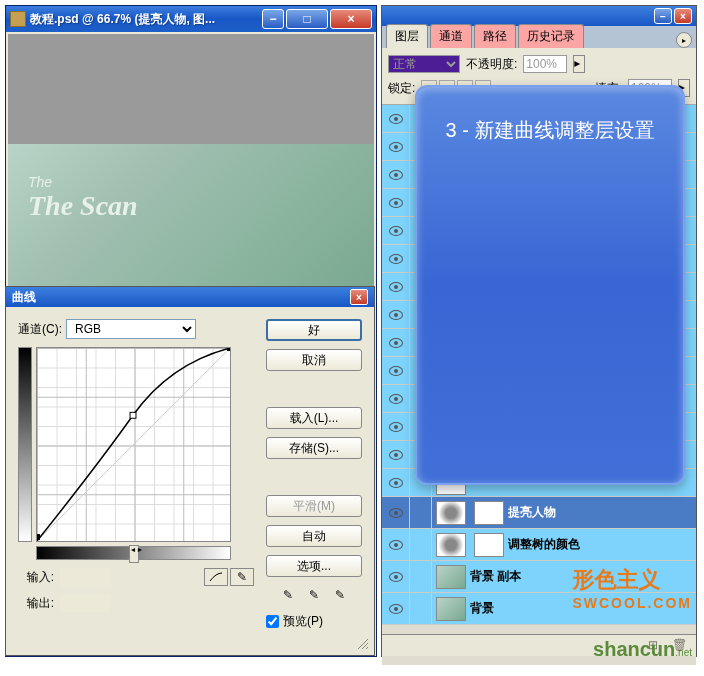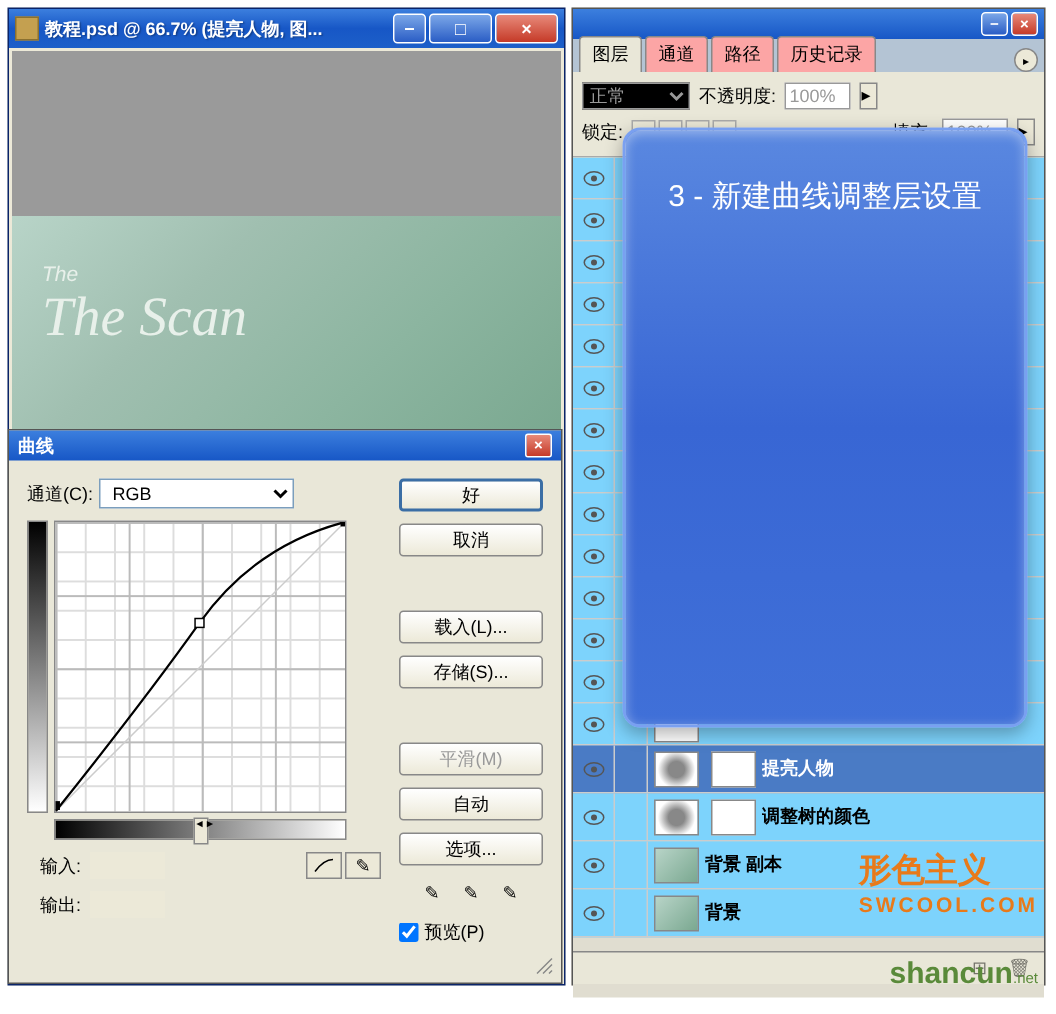"正常" .blend-select { background: #000000 -> #4c1d95 }
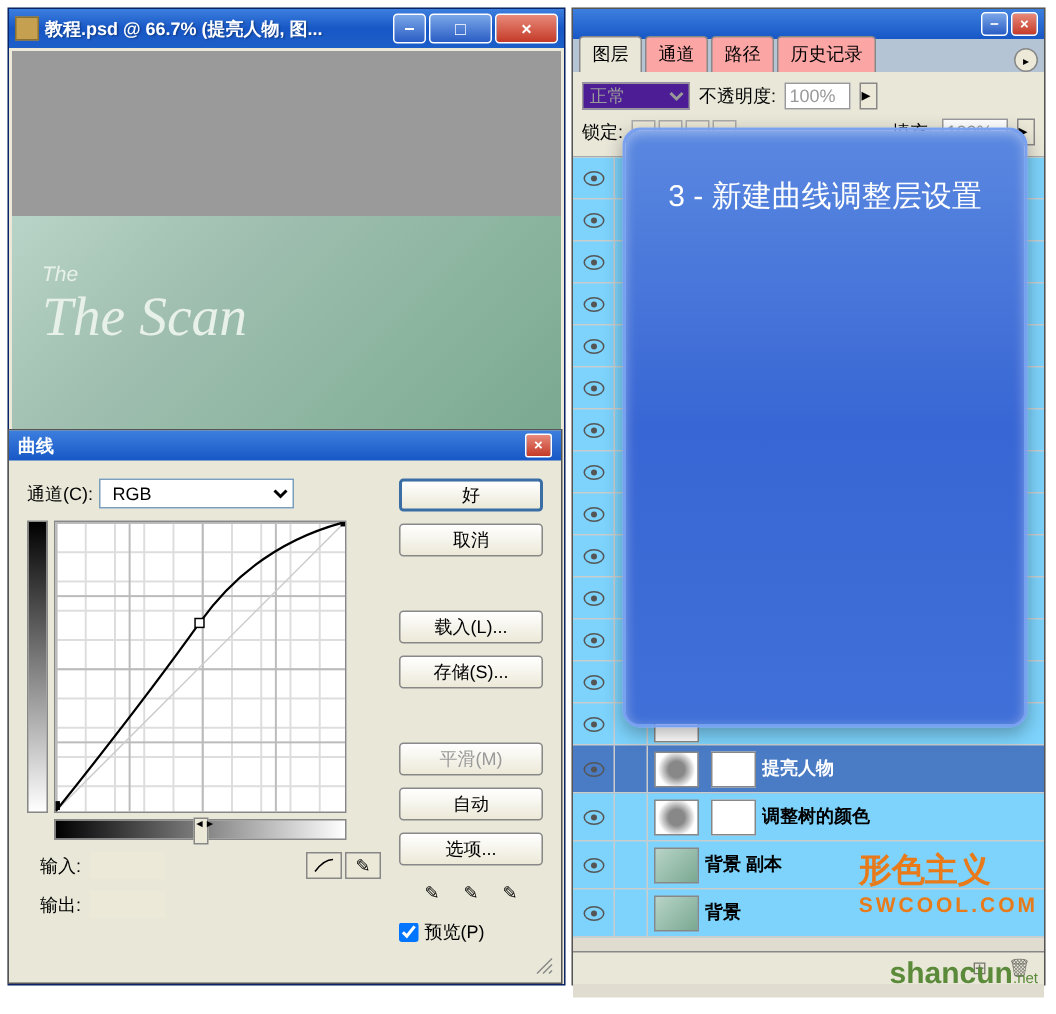"The Scan" .preview-text .line2 { font-size: 37px -> 28px; font-weight: none -> bold }
